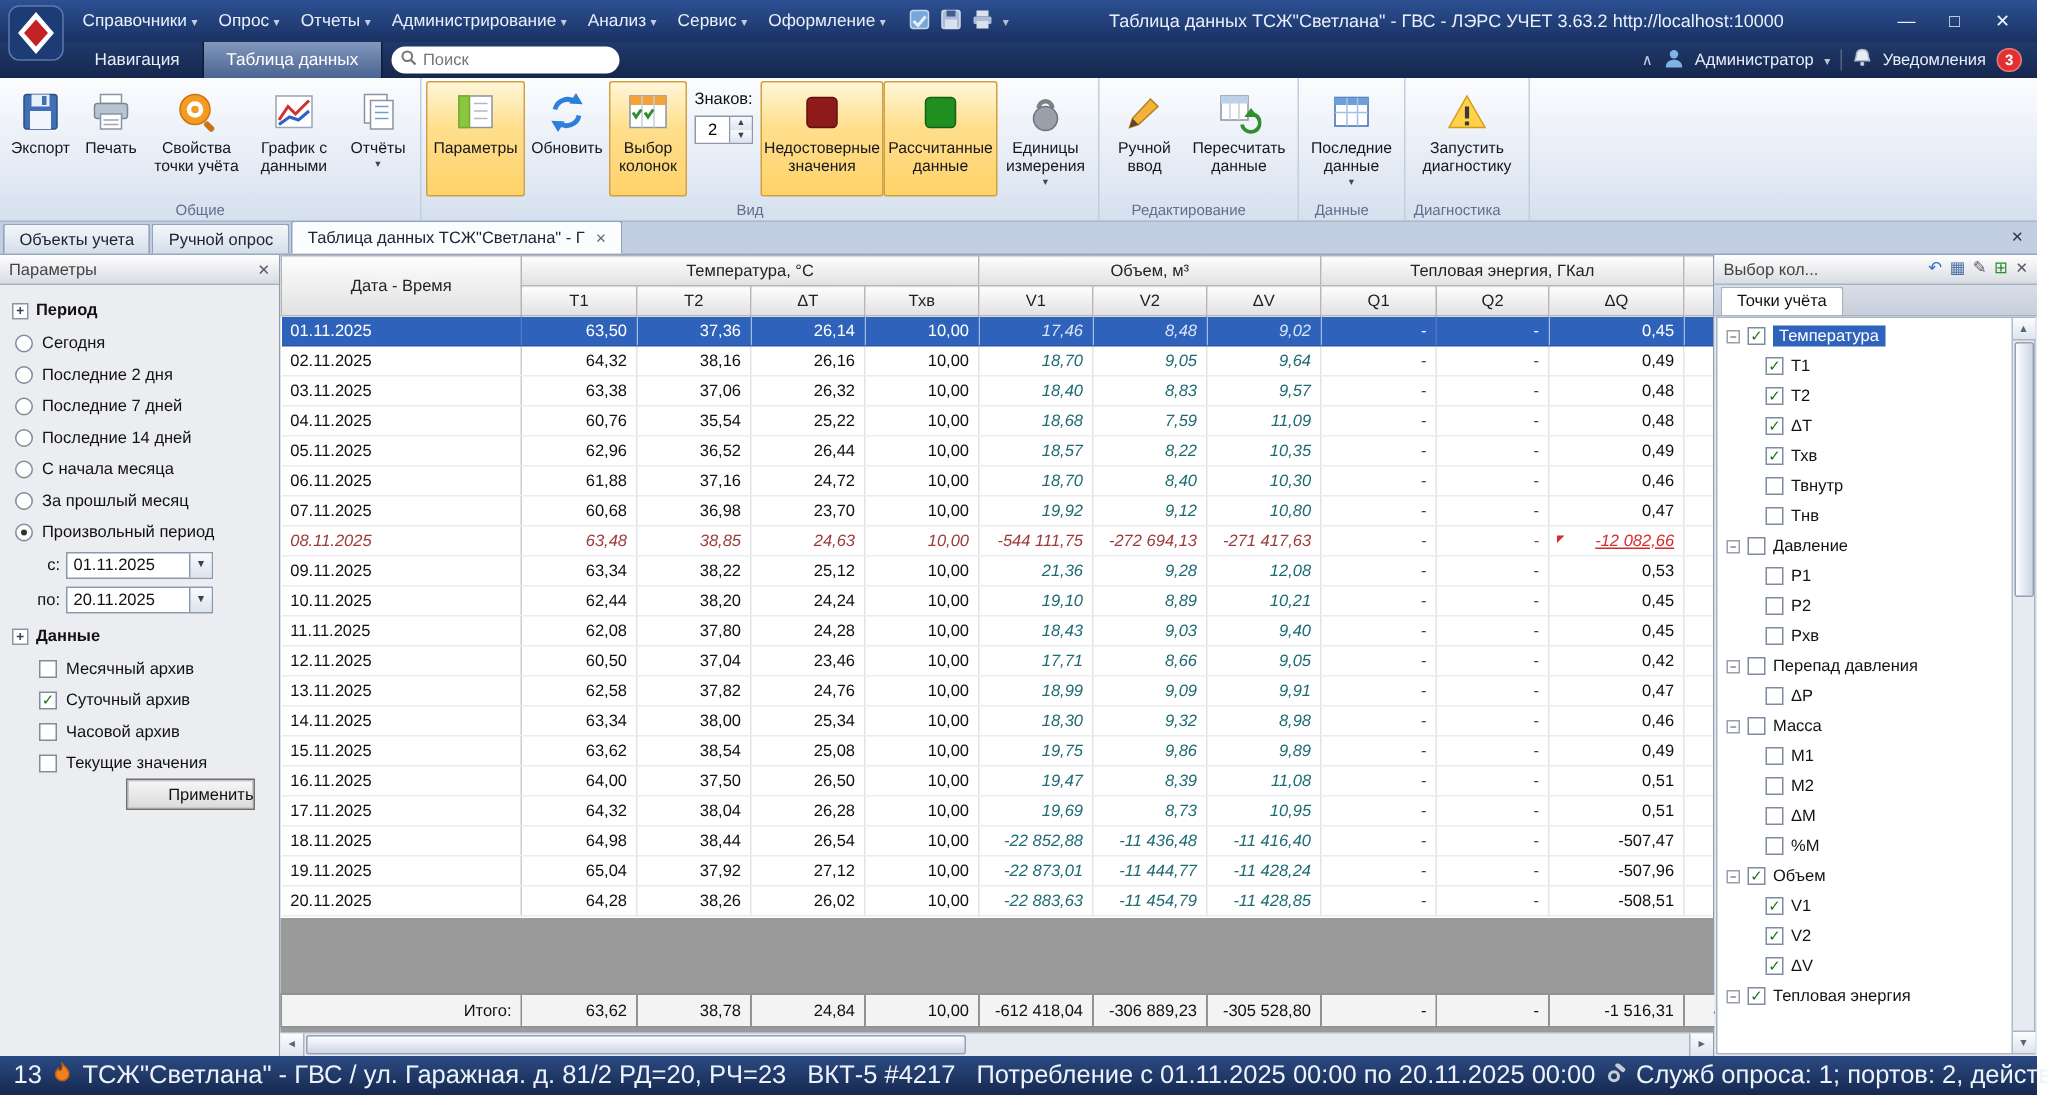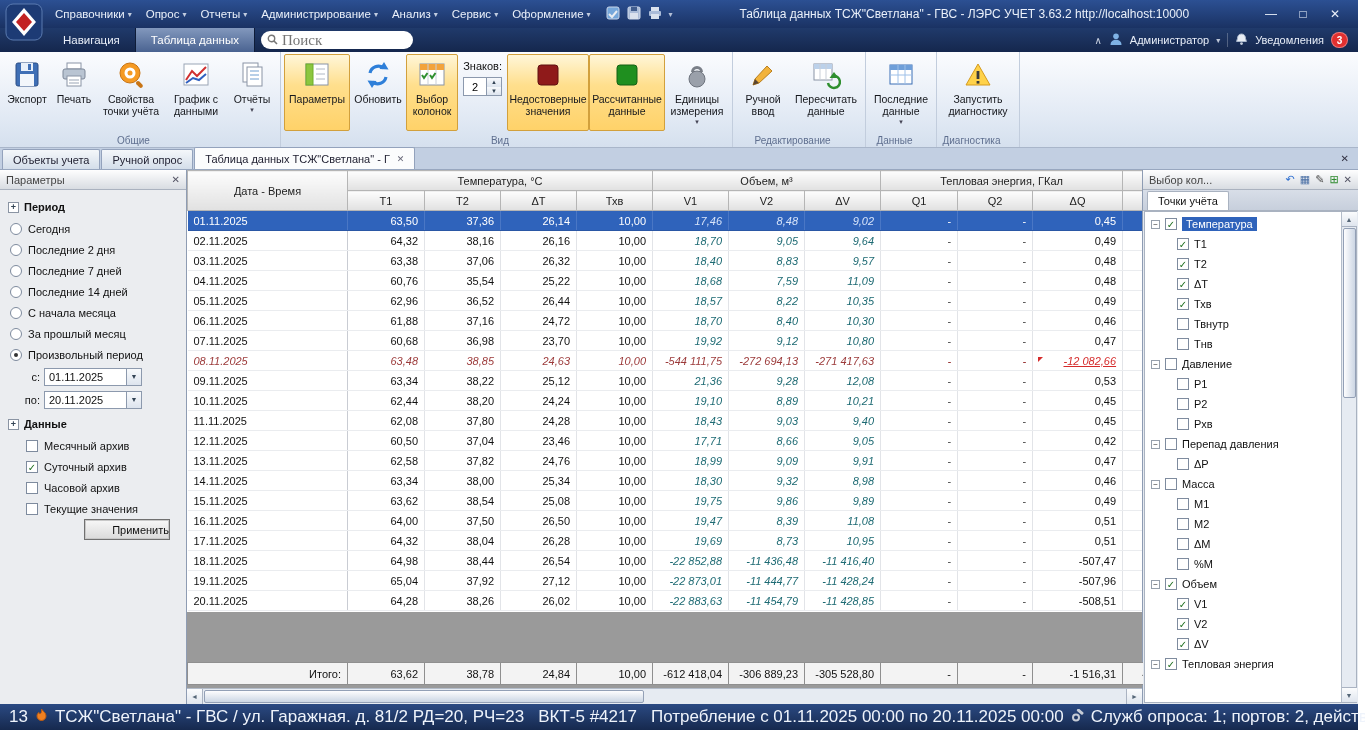"Поиск" .search input { font-family: Liberation Serif, serif -> Liberation Sans, sans-serif; font-size: 15px -> 11px }
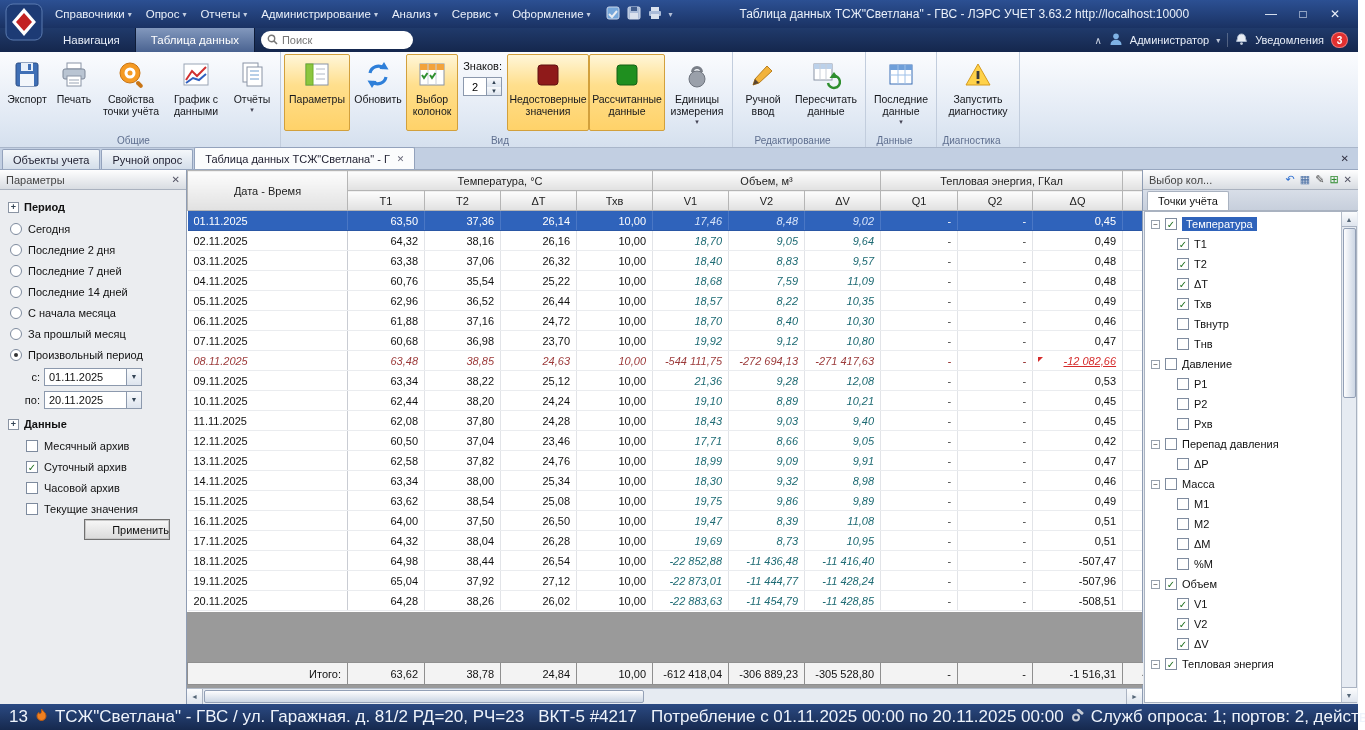"Знаков:" .spin-col { align-items: flex-end -> flex-start }
